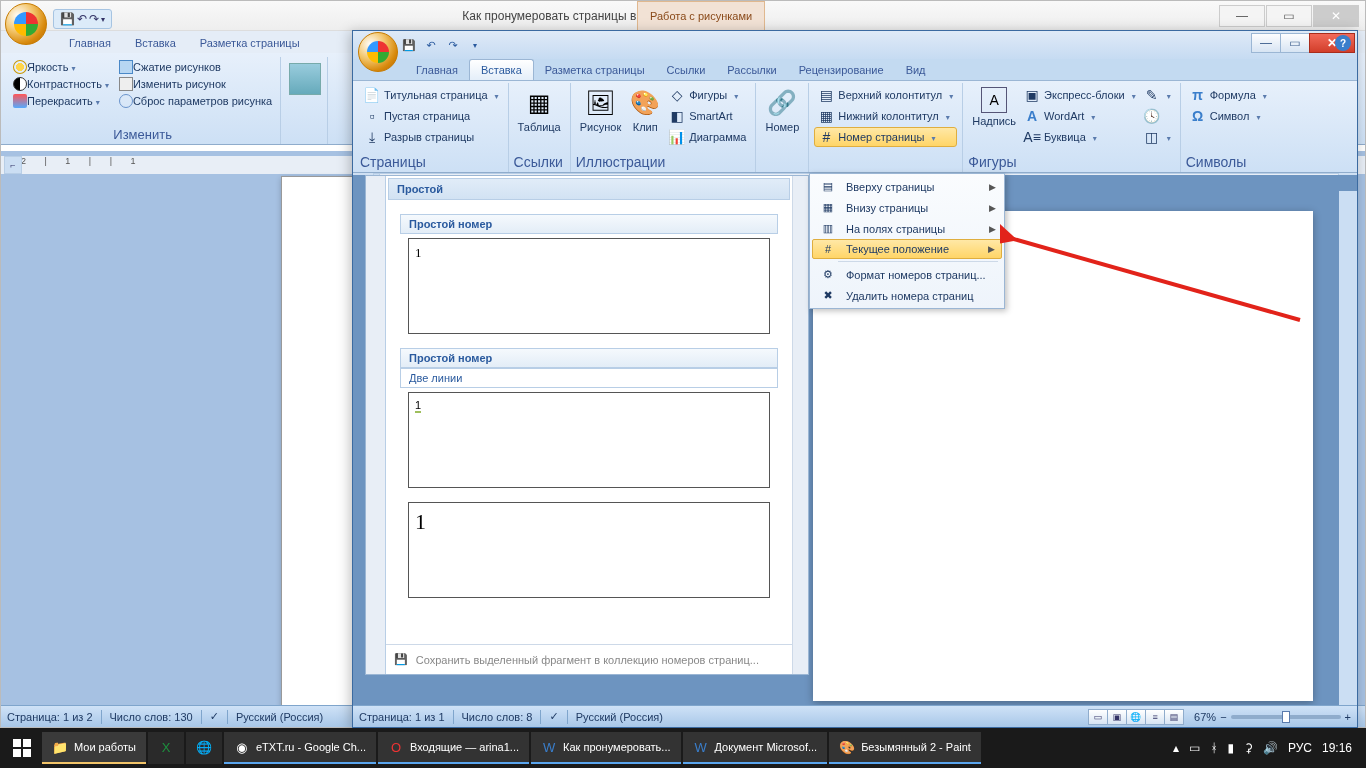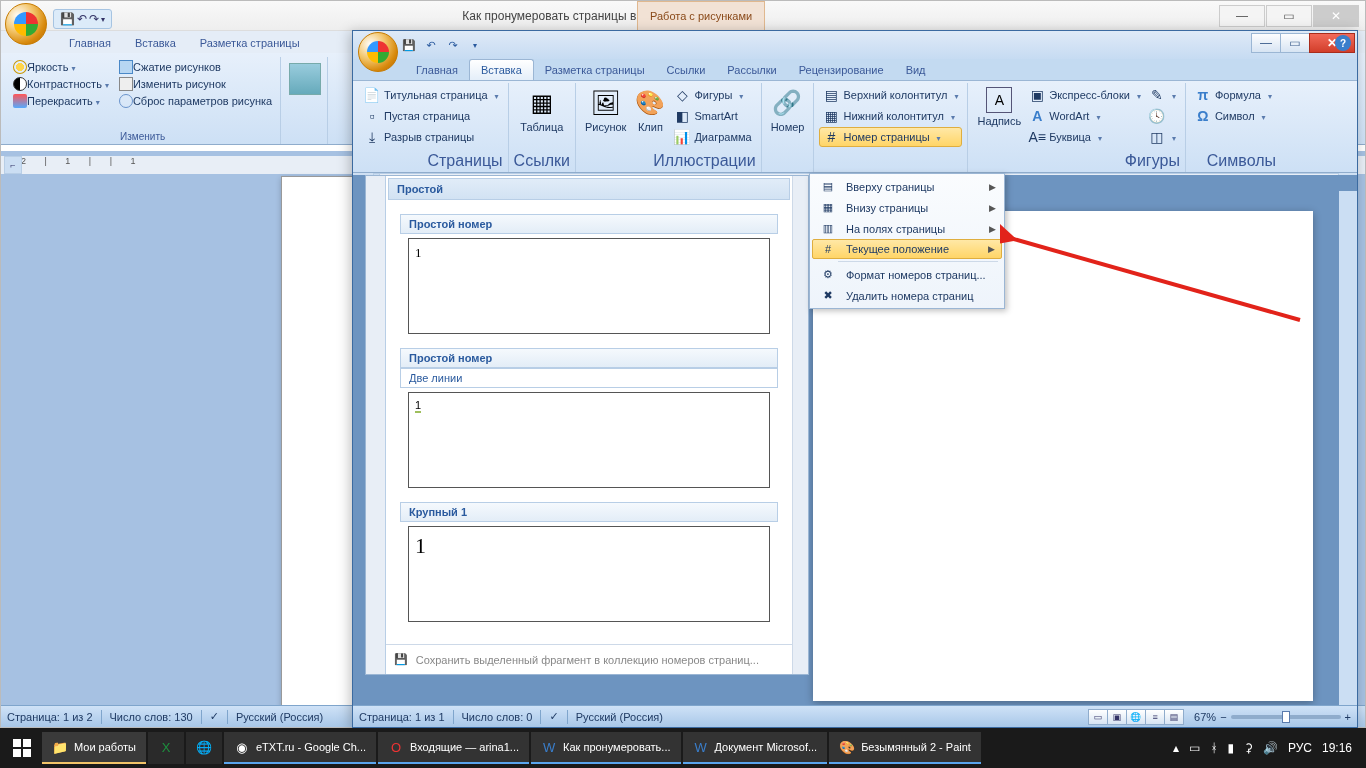"Изменить" .rgroup-title-bg { font-size: 10px -> 13px }
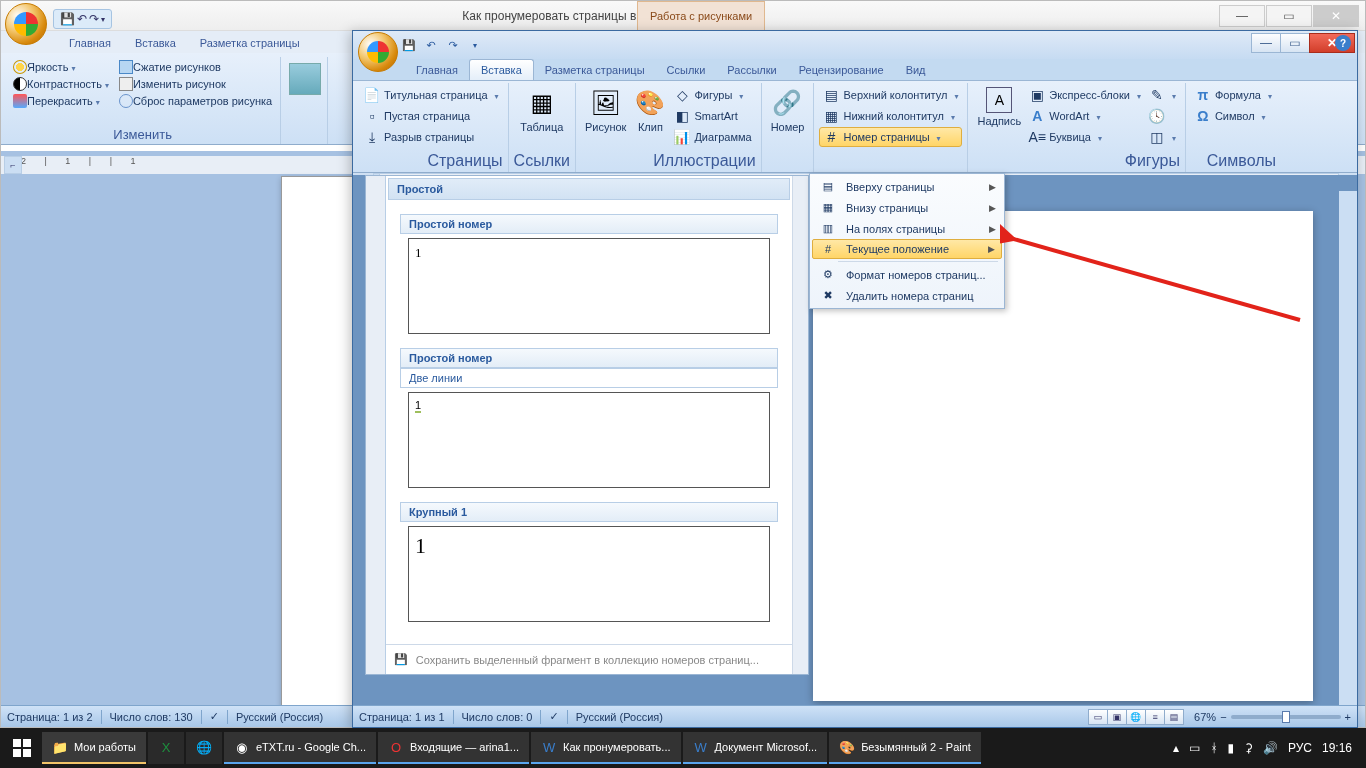"Страницы" .rgrp-title { font-size: 16px -> 14px; text-align: right -> left }
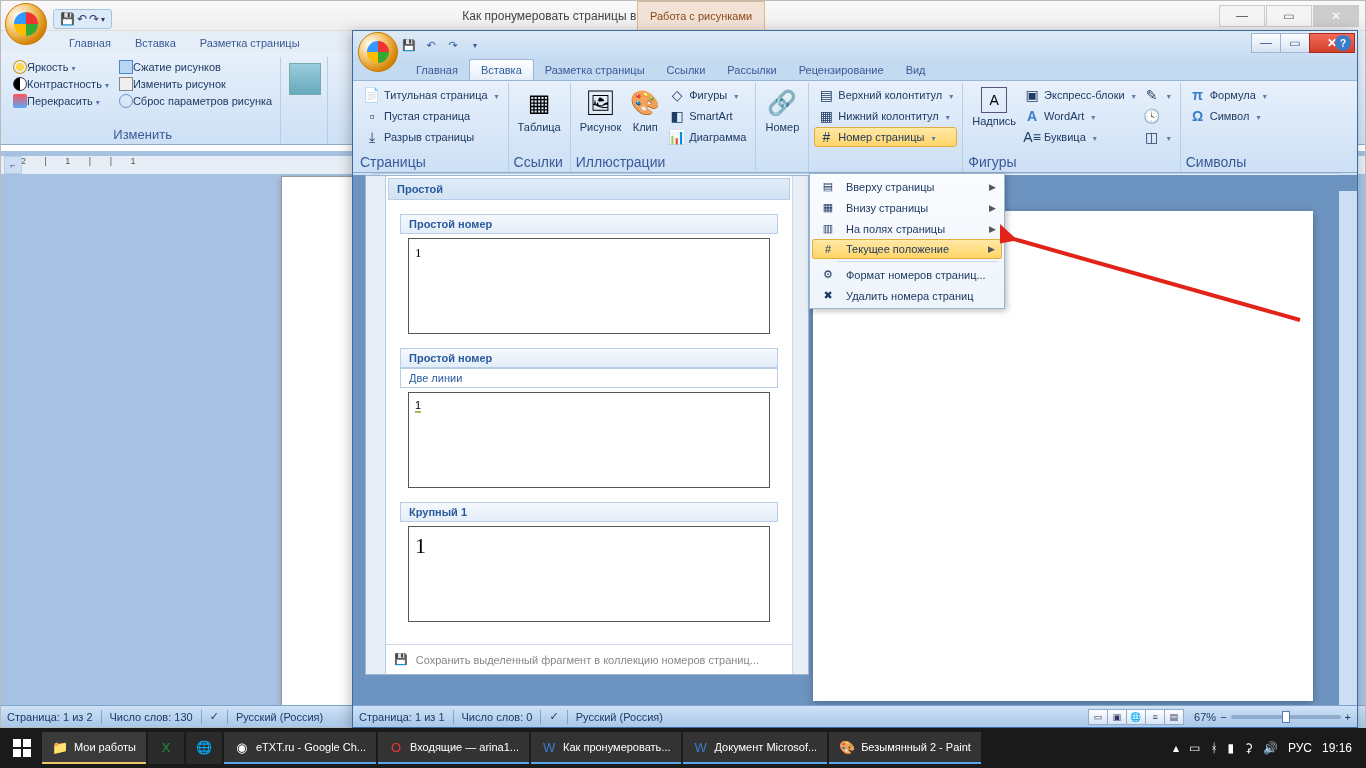"Крупный 1" div.gal-label { html: <div>Крупный 1</div> -> none }
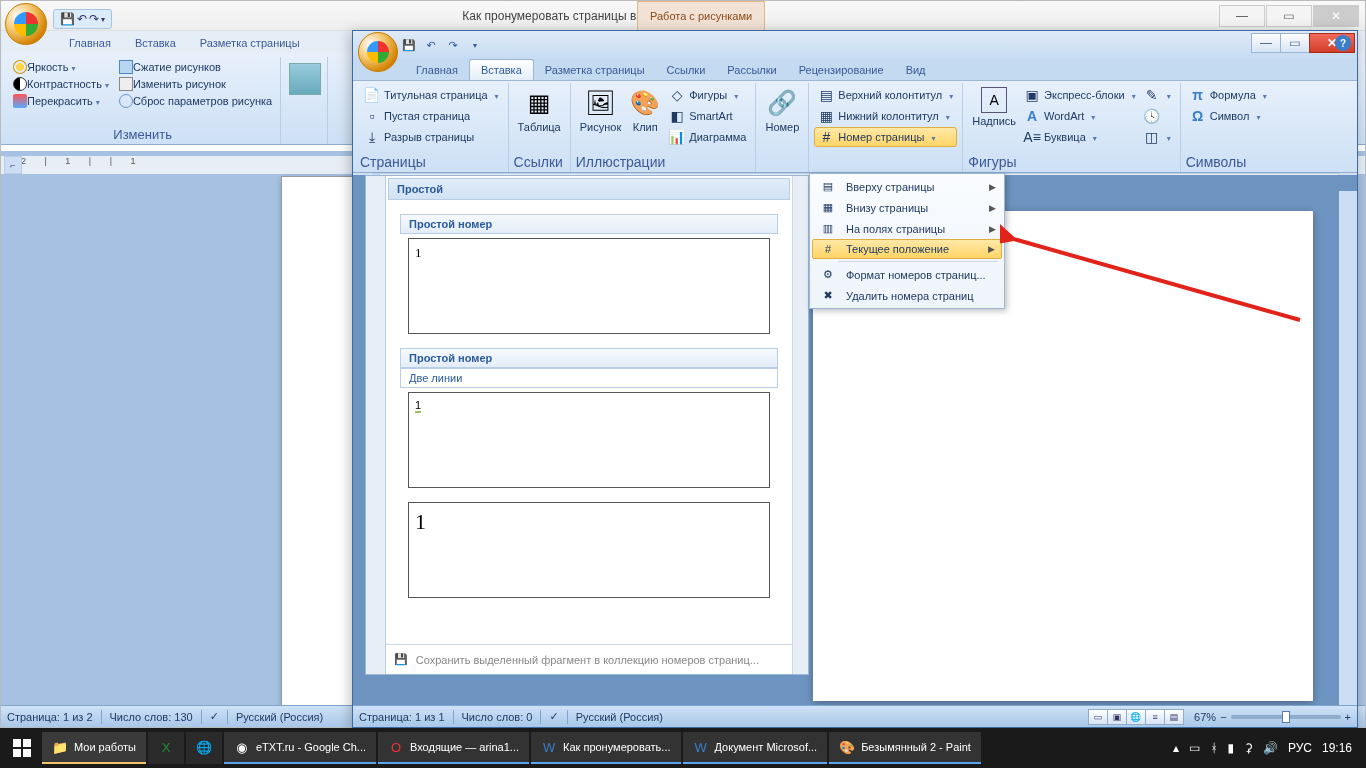"Число слов: 0" span { text: 0 -> 8 }
